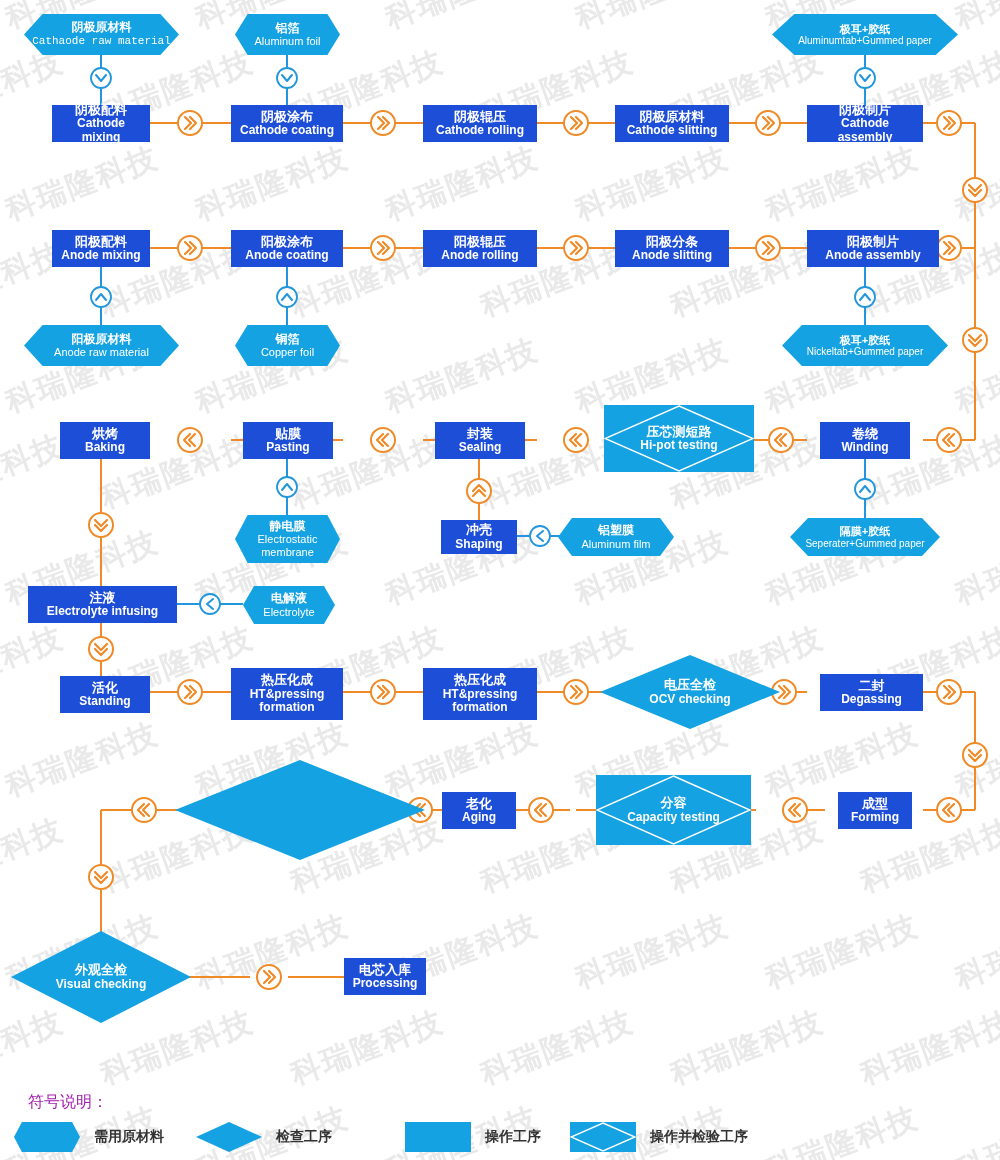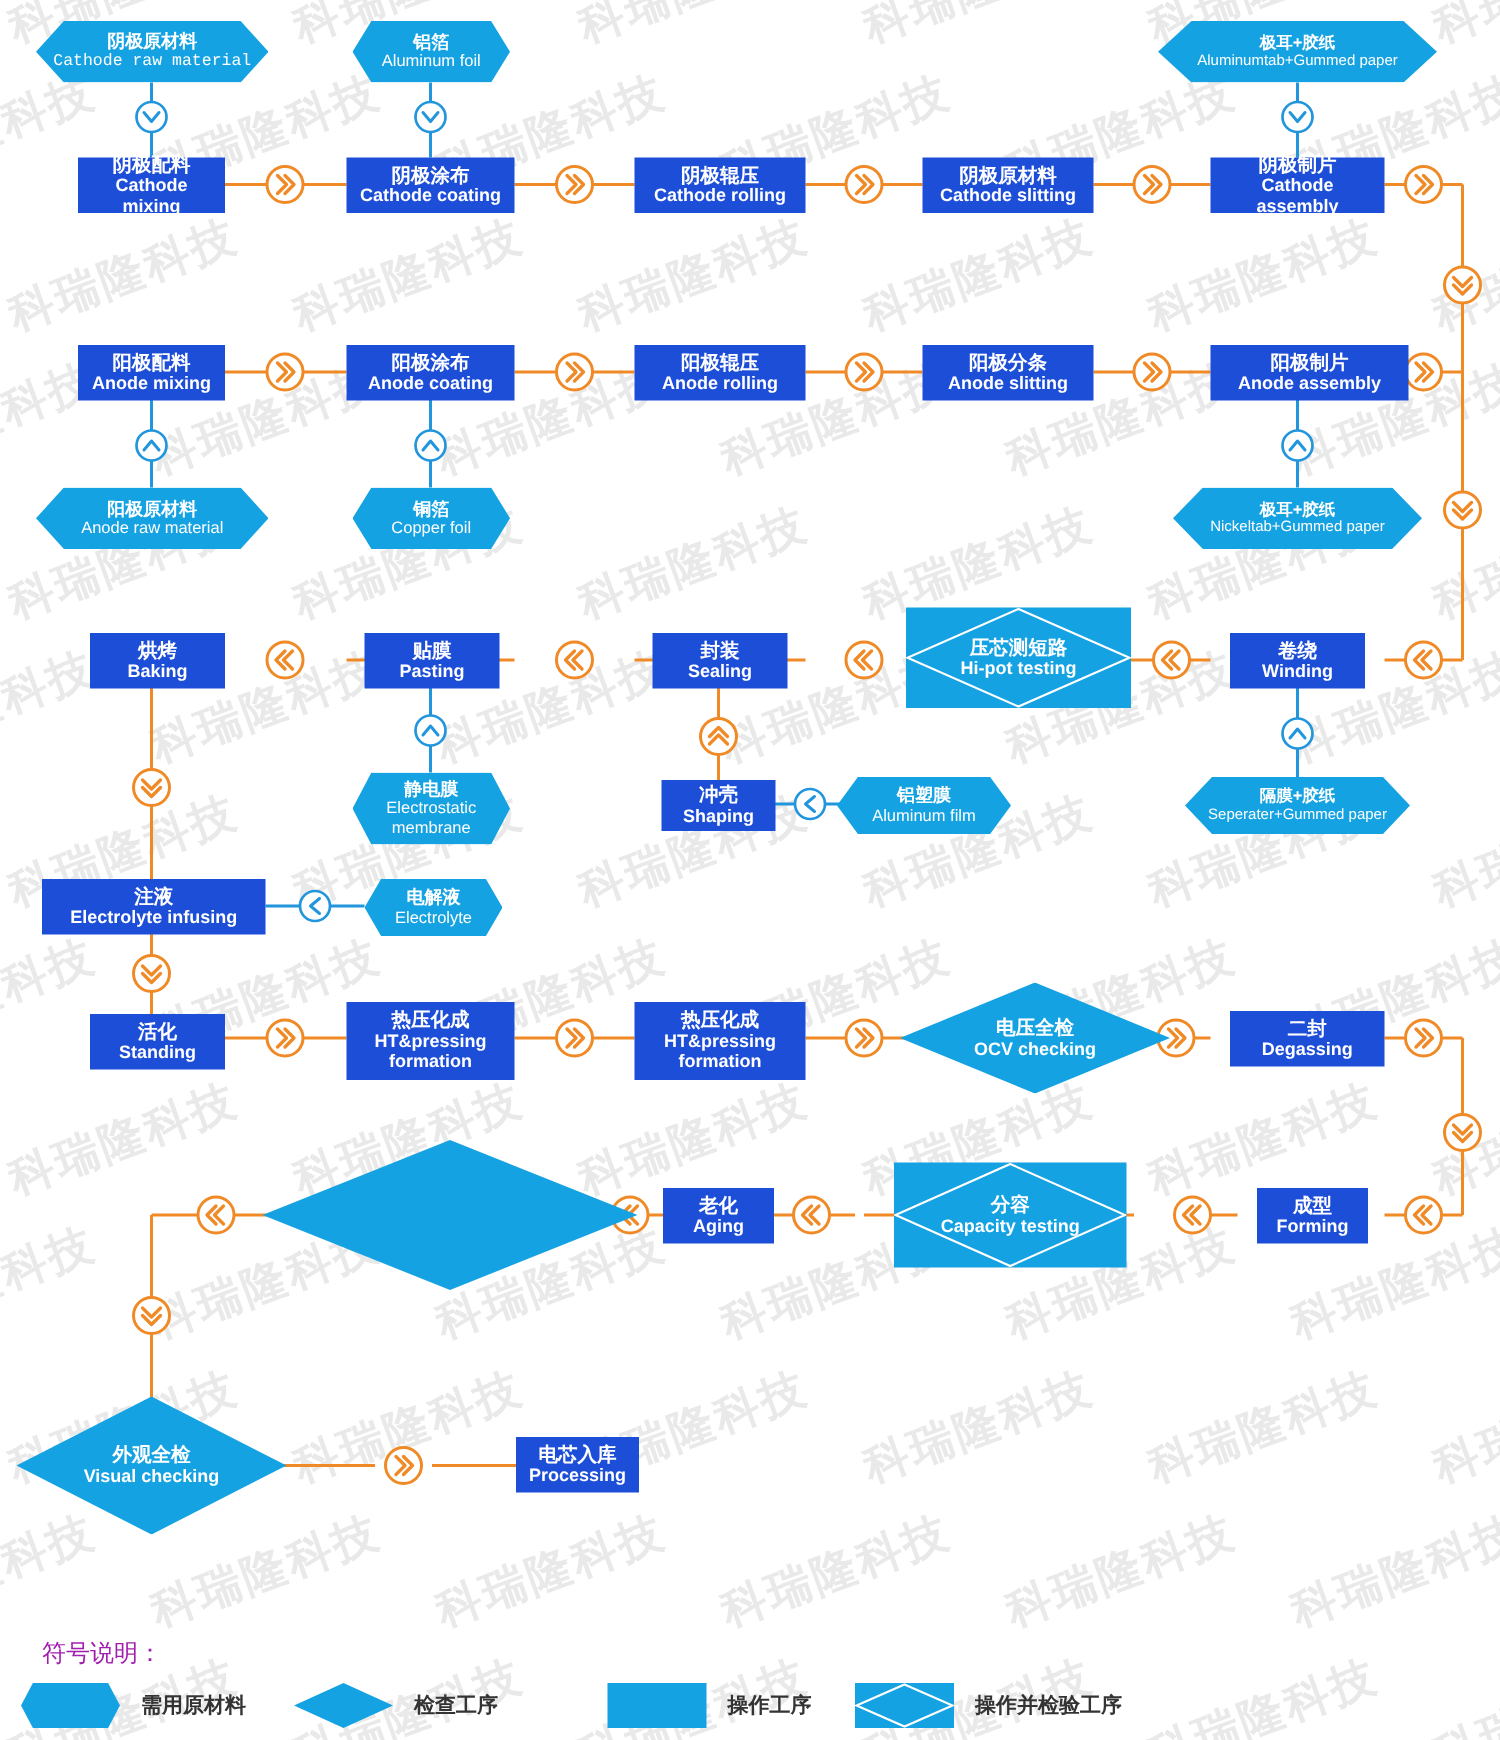"Cathode raw material" span.en { text: Cathode -> Cathaode }
